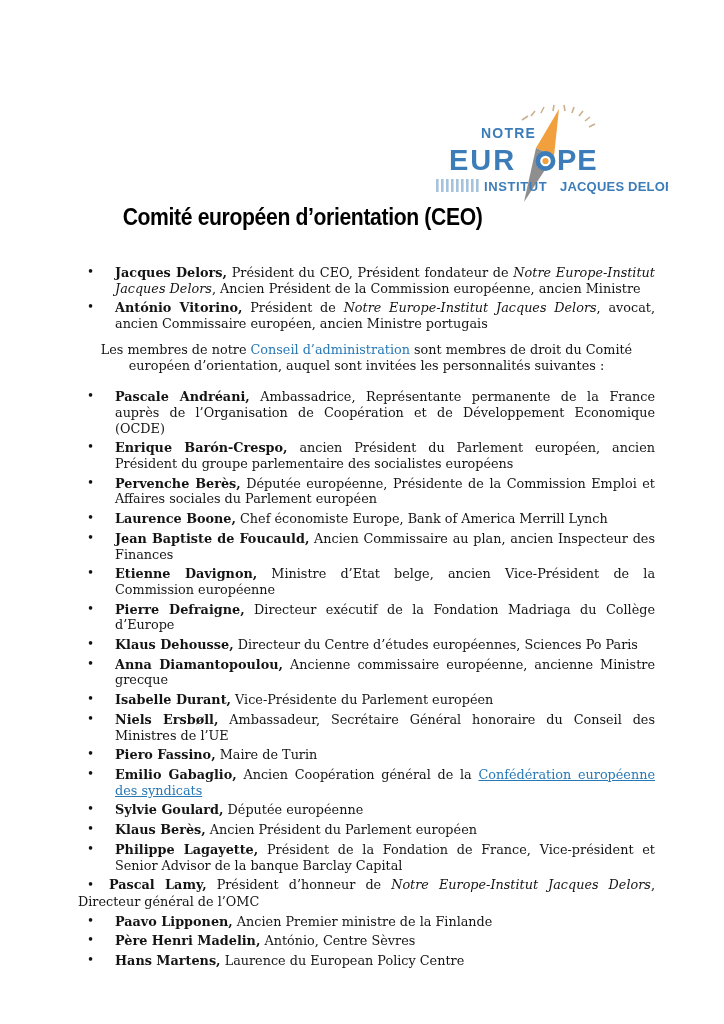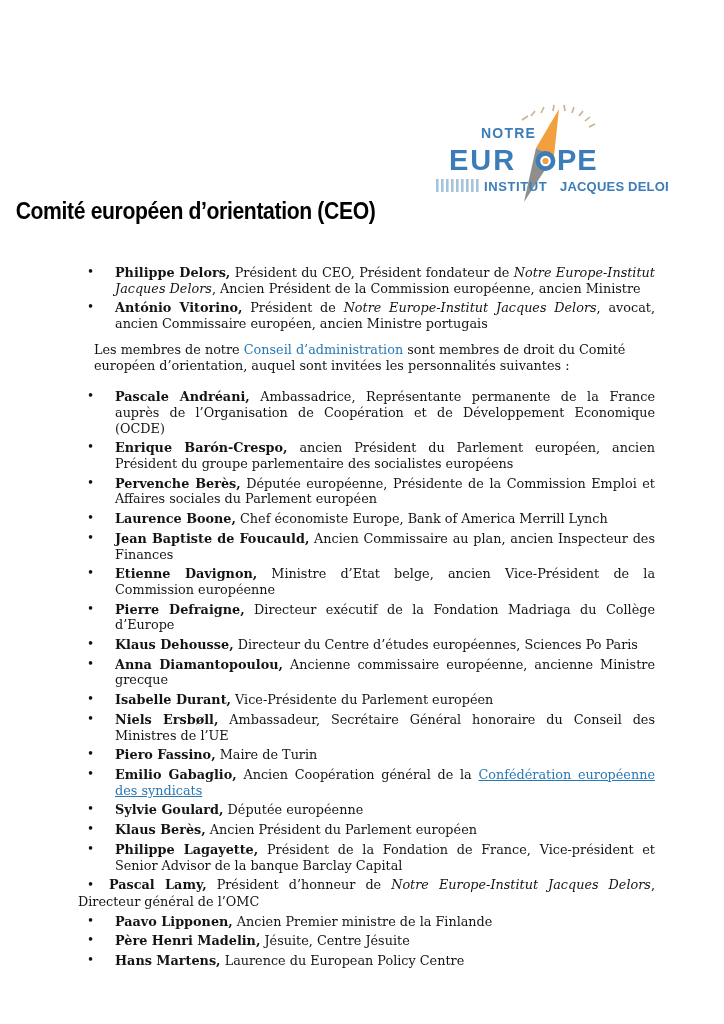"Comité européen d’orientation (CEO)" #page-title { text-align: none -> center; top: 198px -> 204px }
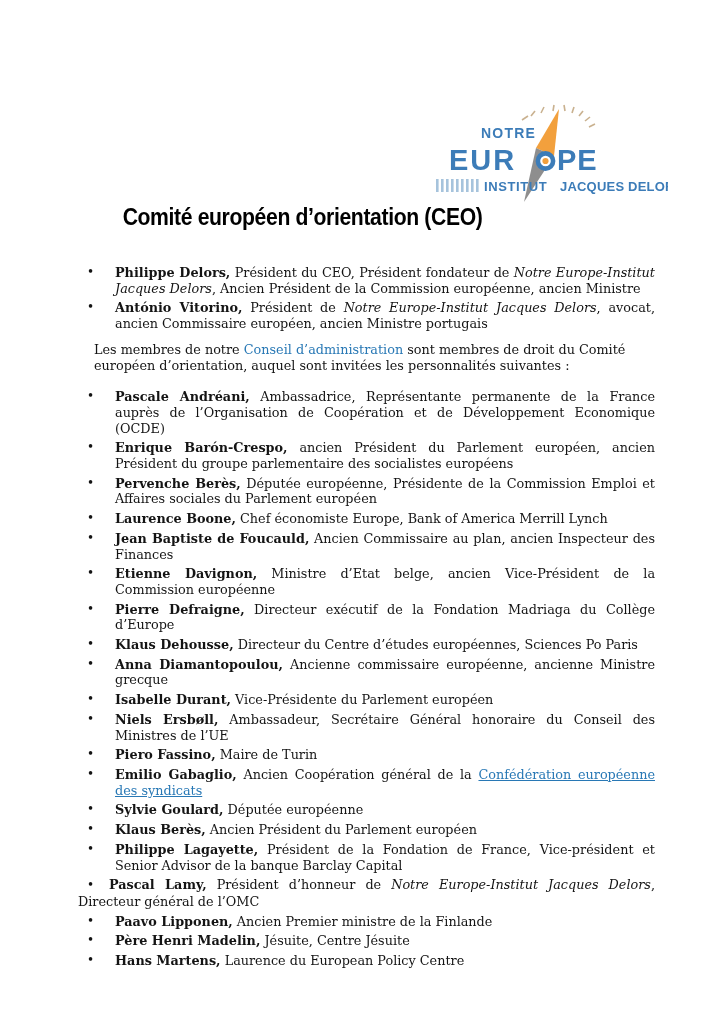"Philippe Delors," strong.mname { text: Philippe -> Jacques }
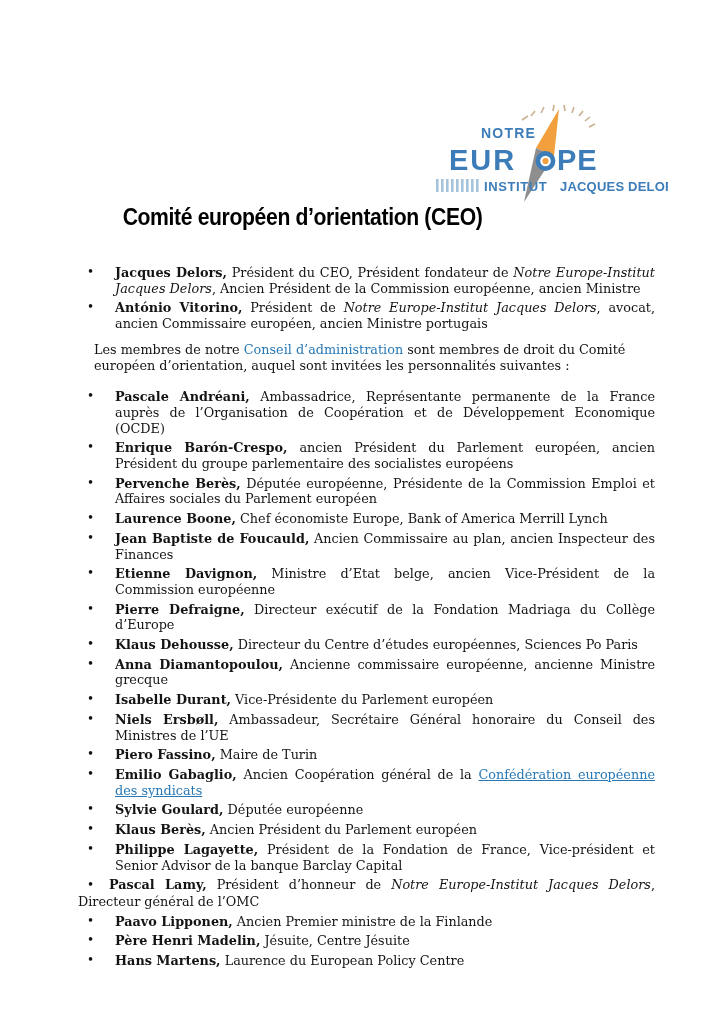"Les membres de notre Conseil" #intro-paragraph { text-align: none -> center }
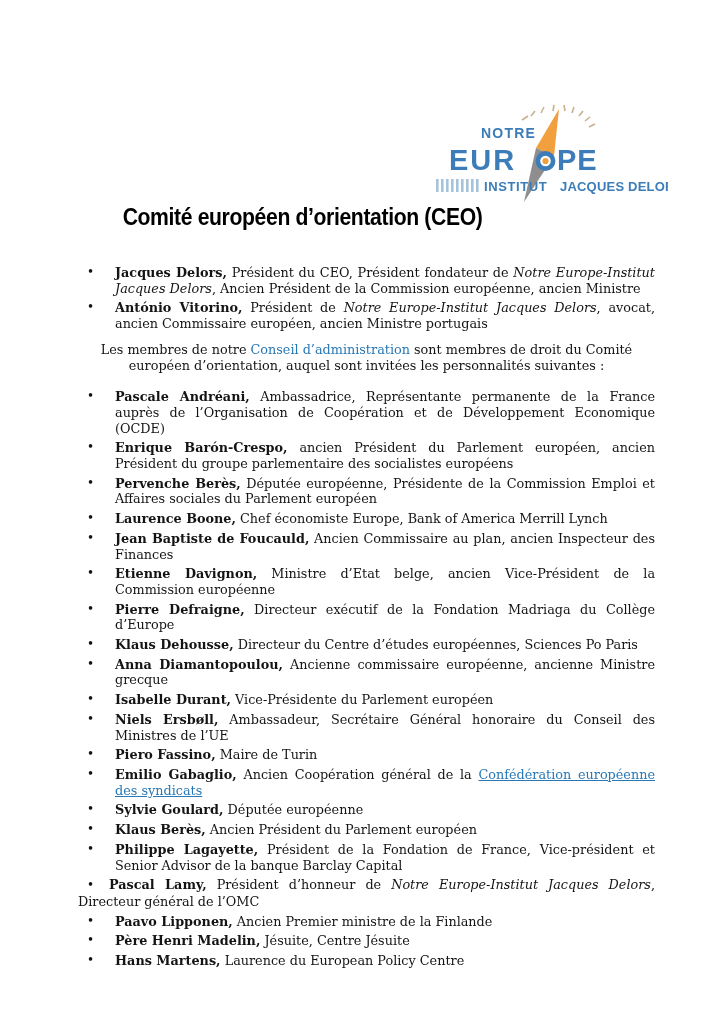"Jésuite, Centre Jésuite" span.seg-plain { text: Jésuite, Centre Jésuite -> António, Centre Sèvres }
